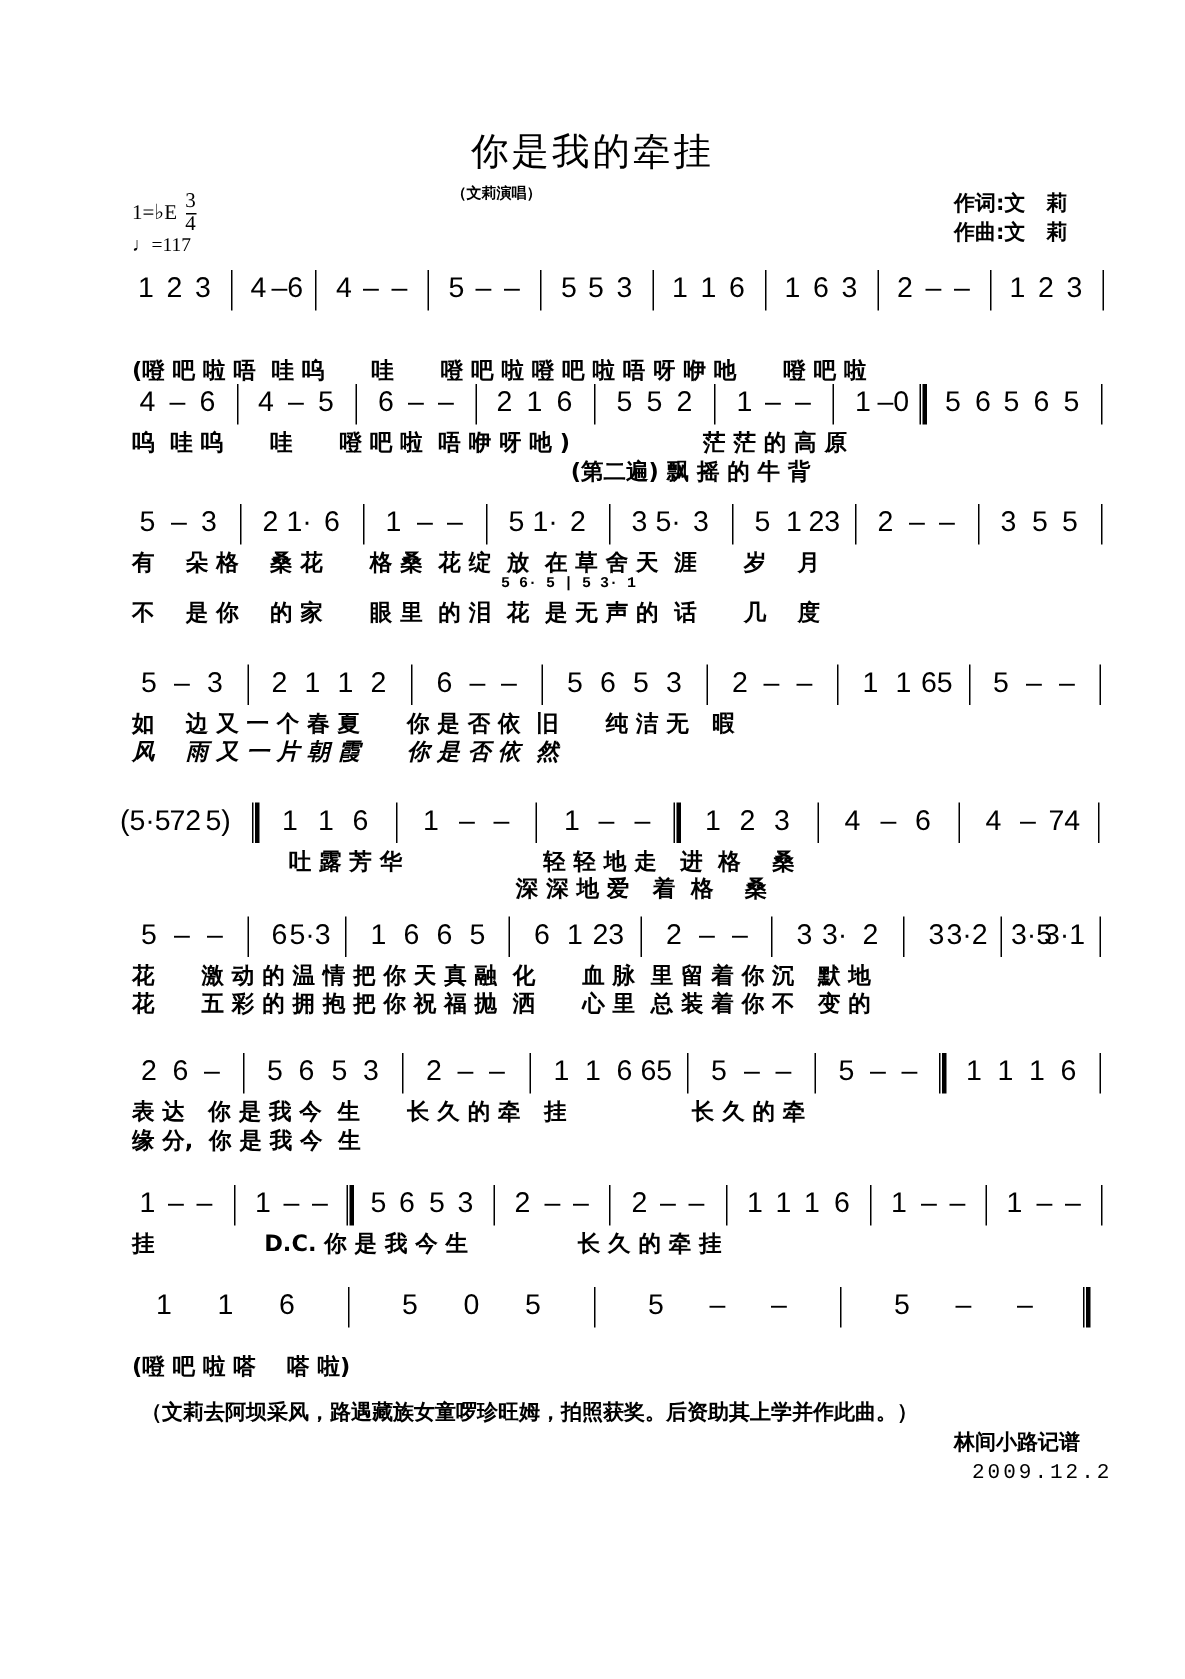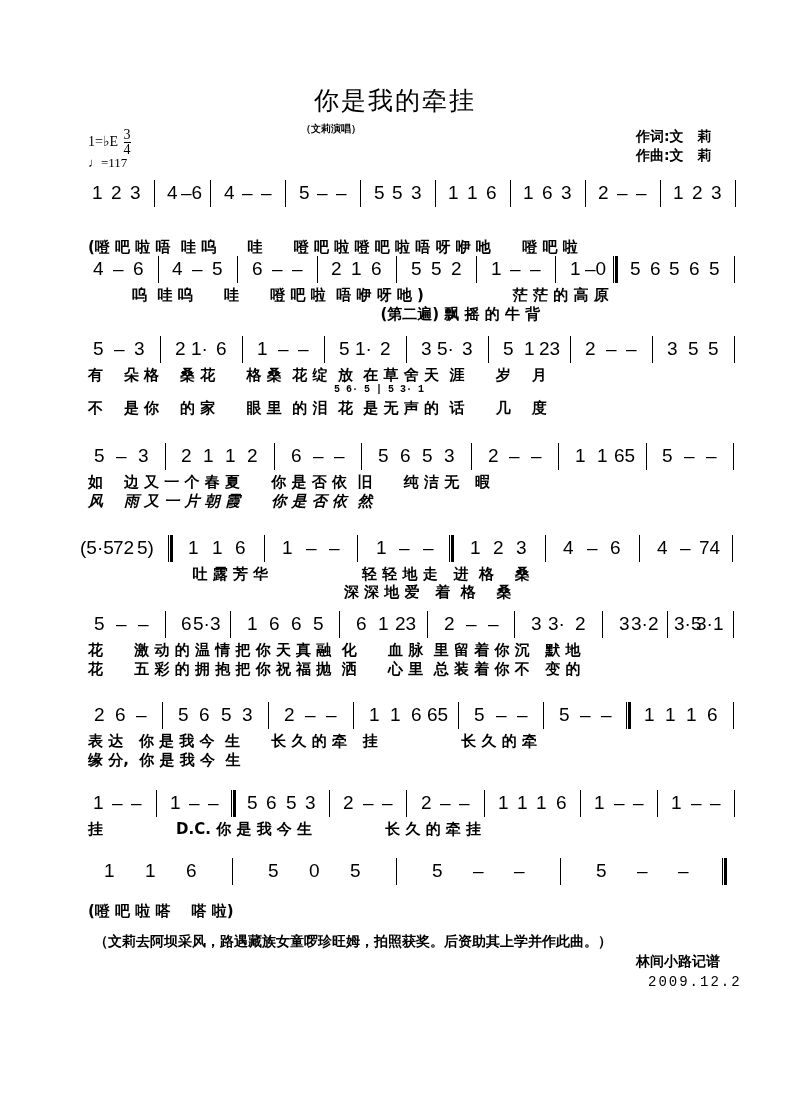"呜 哇 呜 哇 噔" div.lyr { margin-left: 44px -> none }
